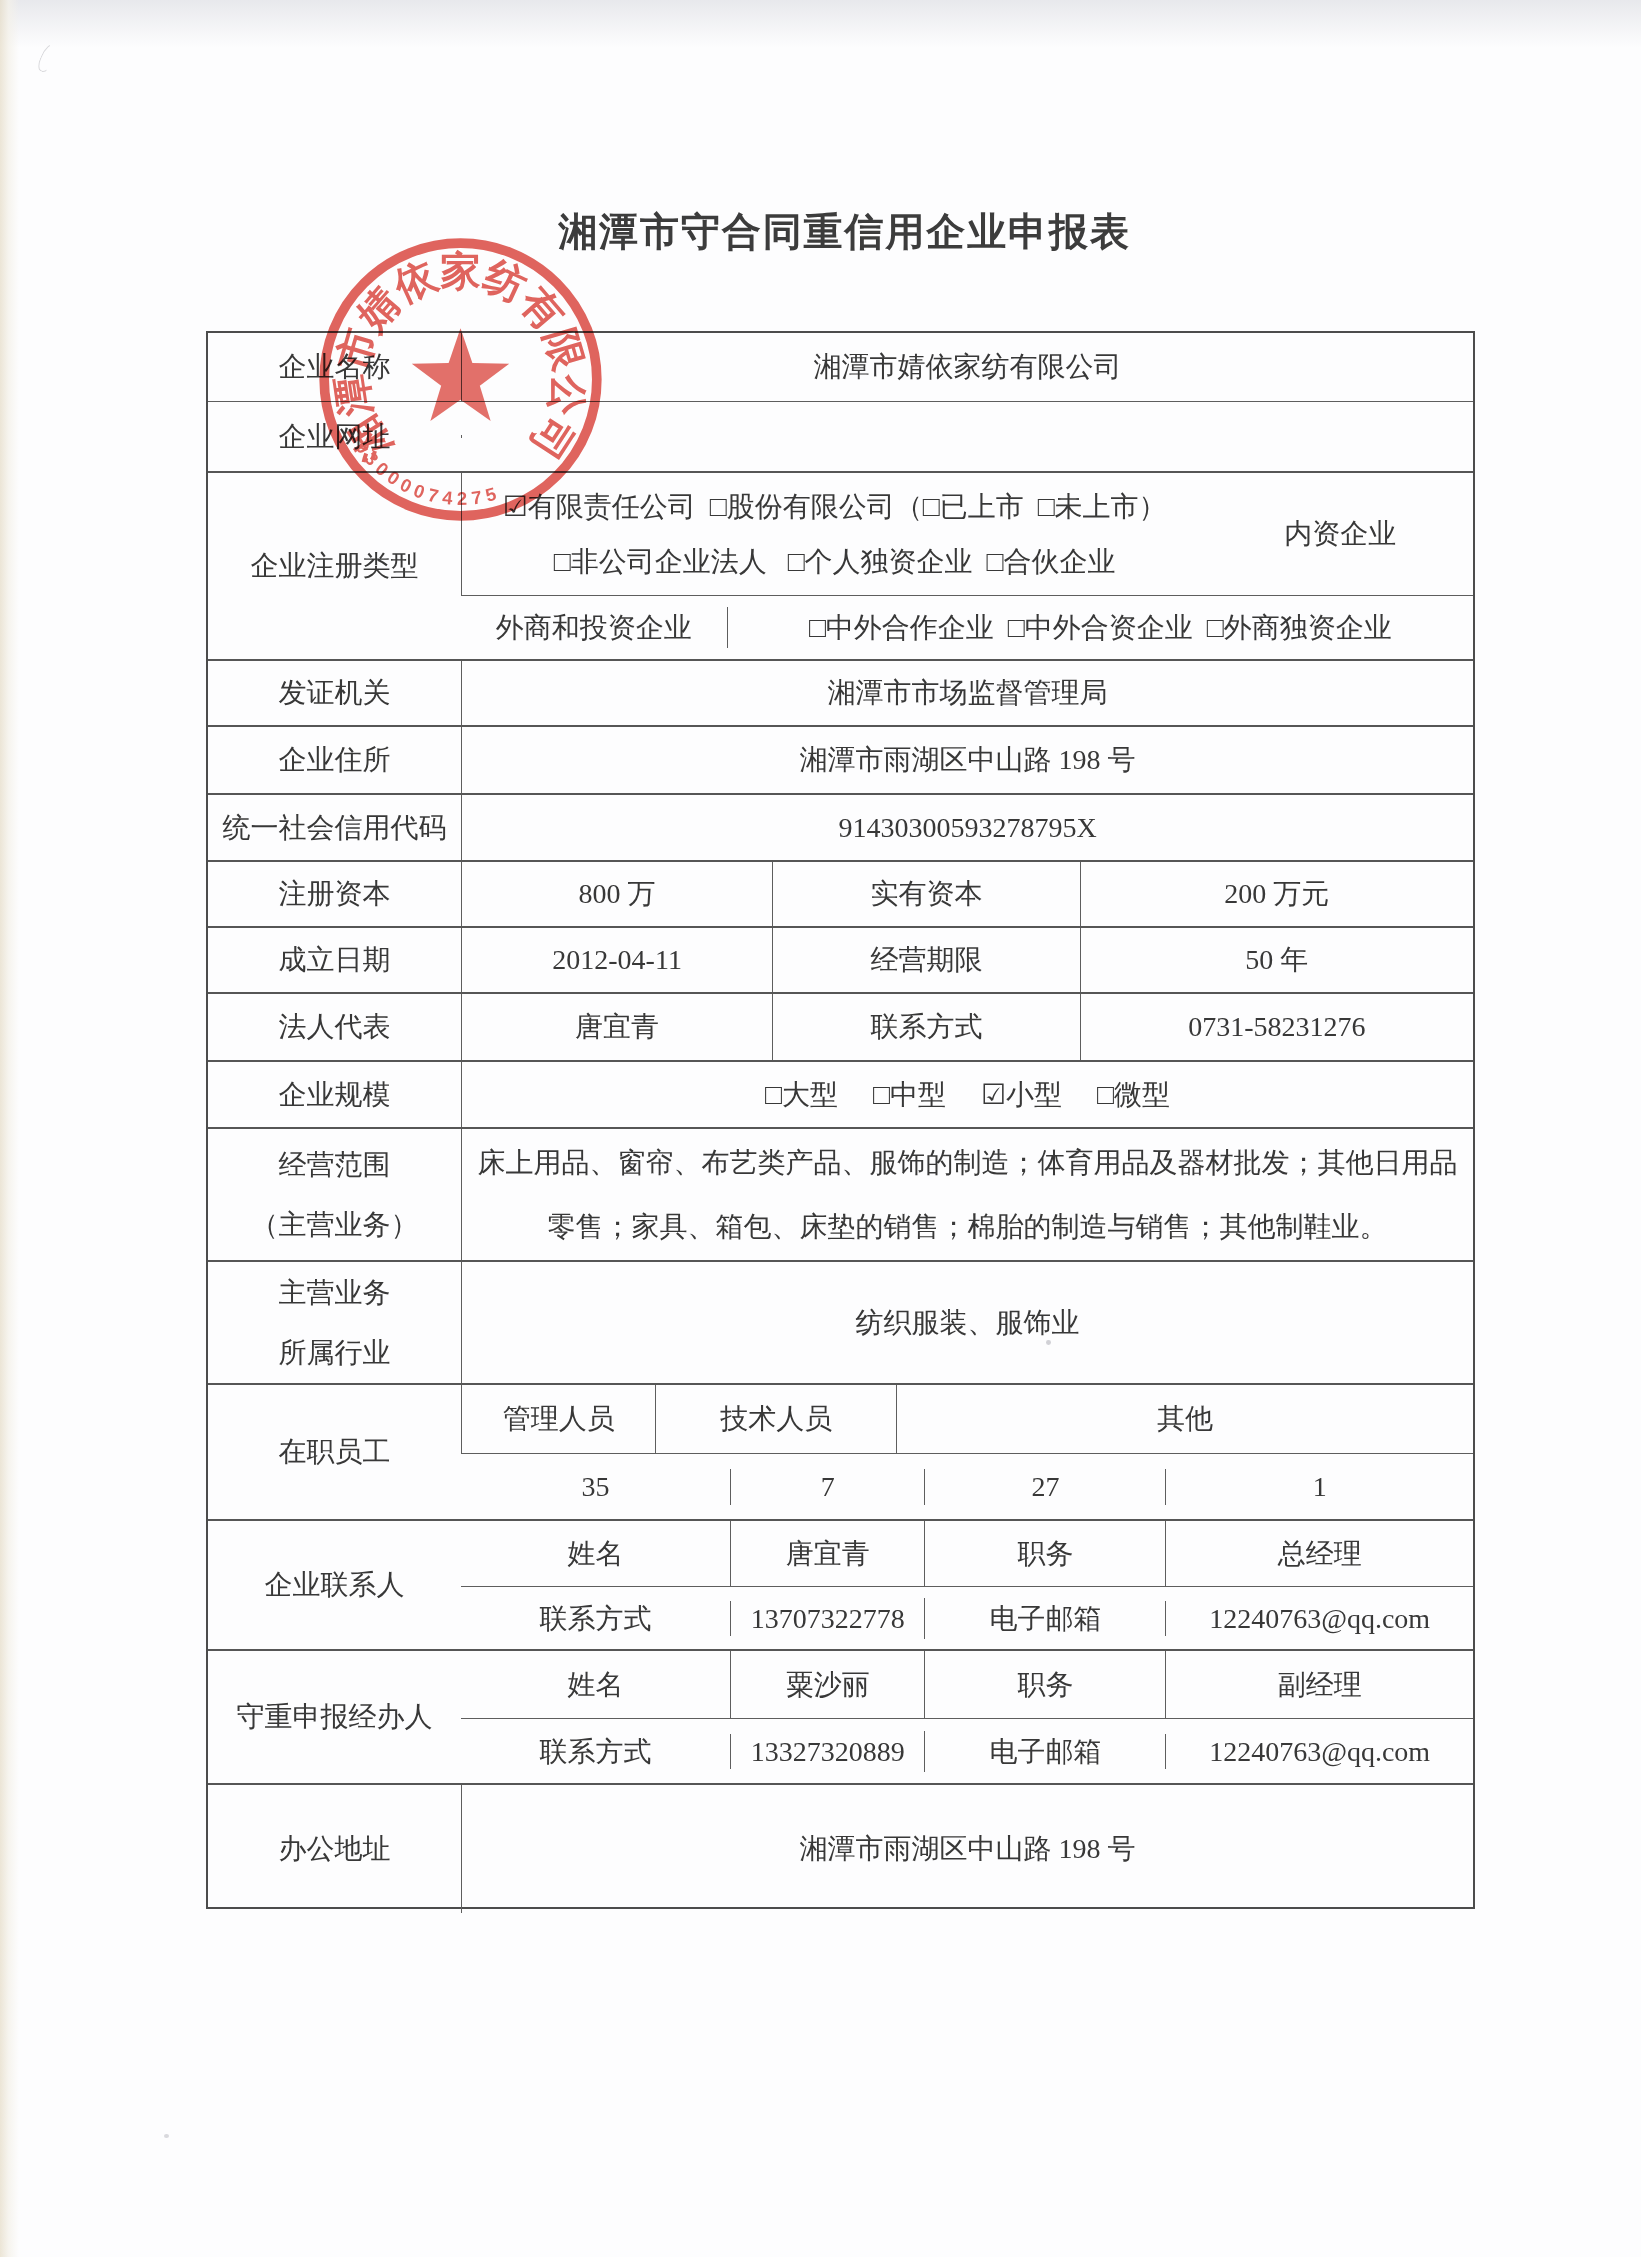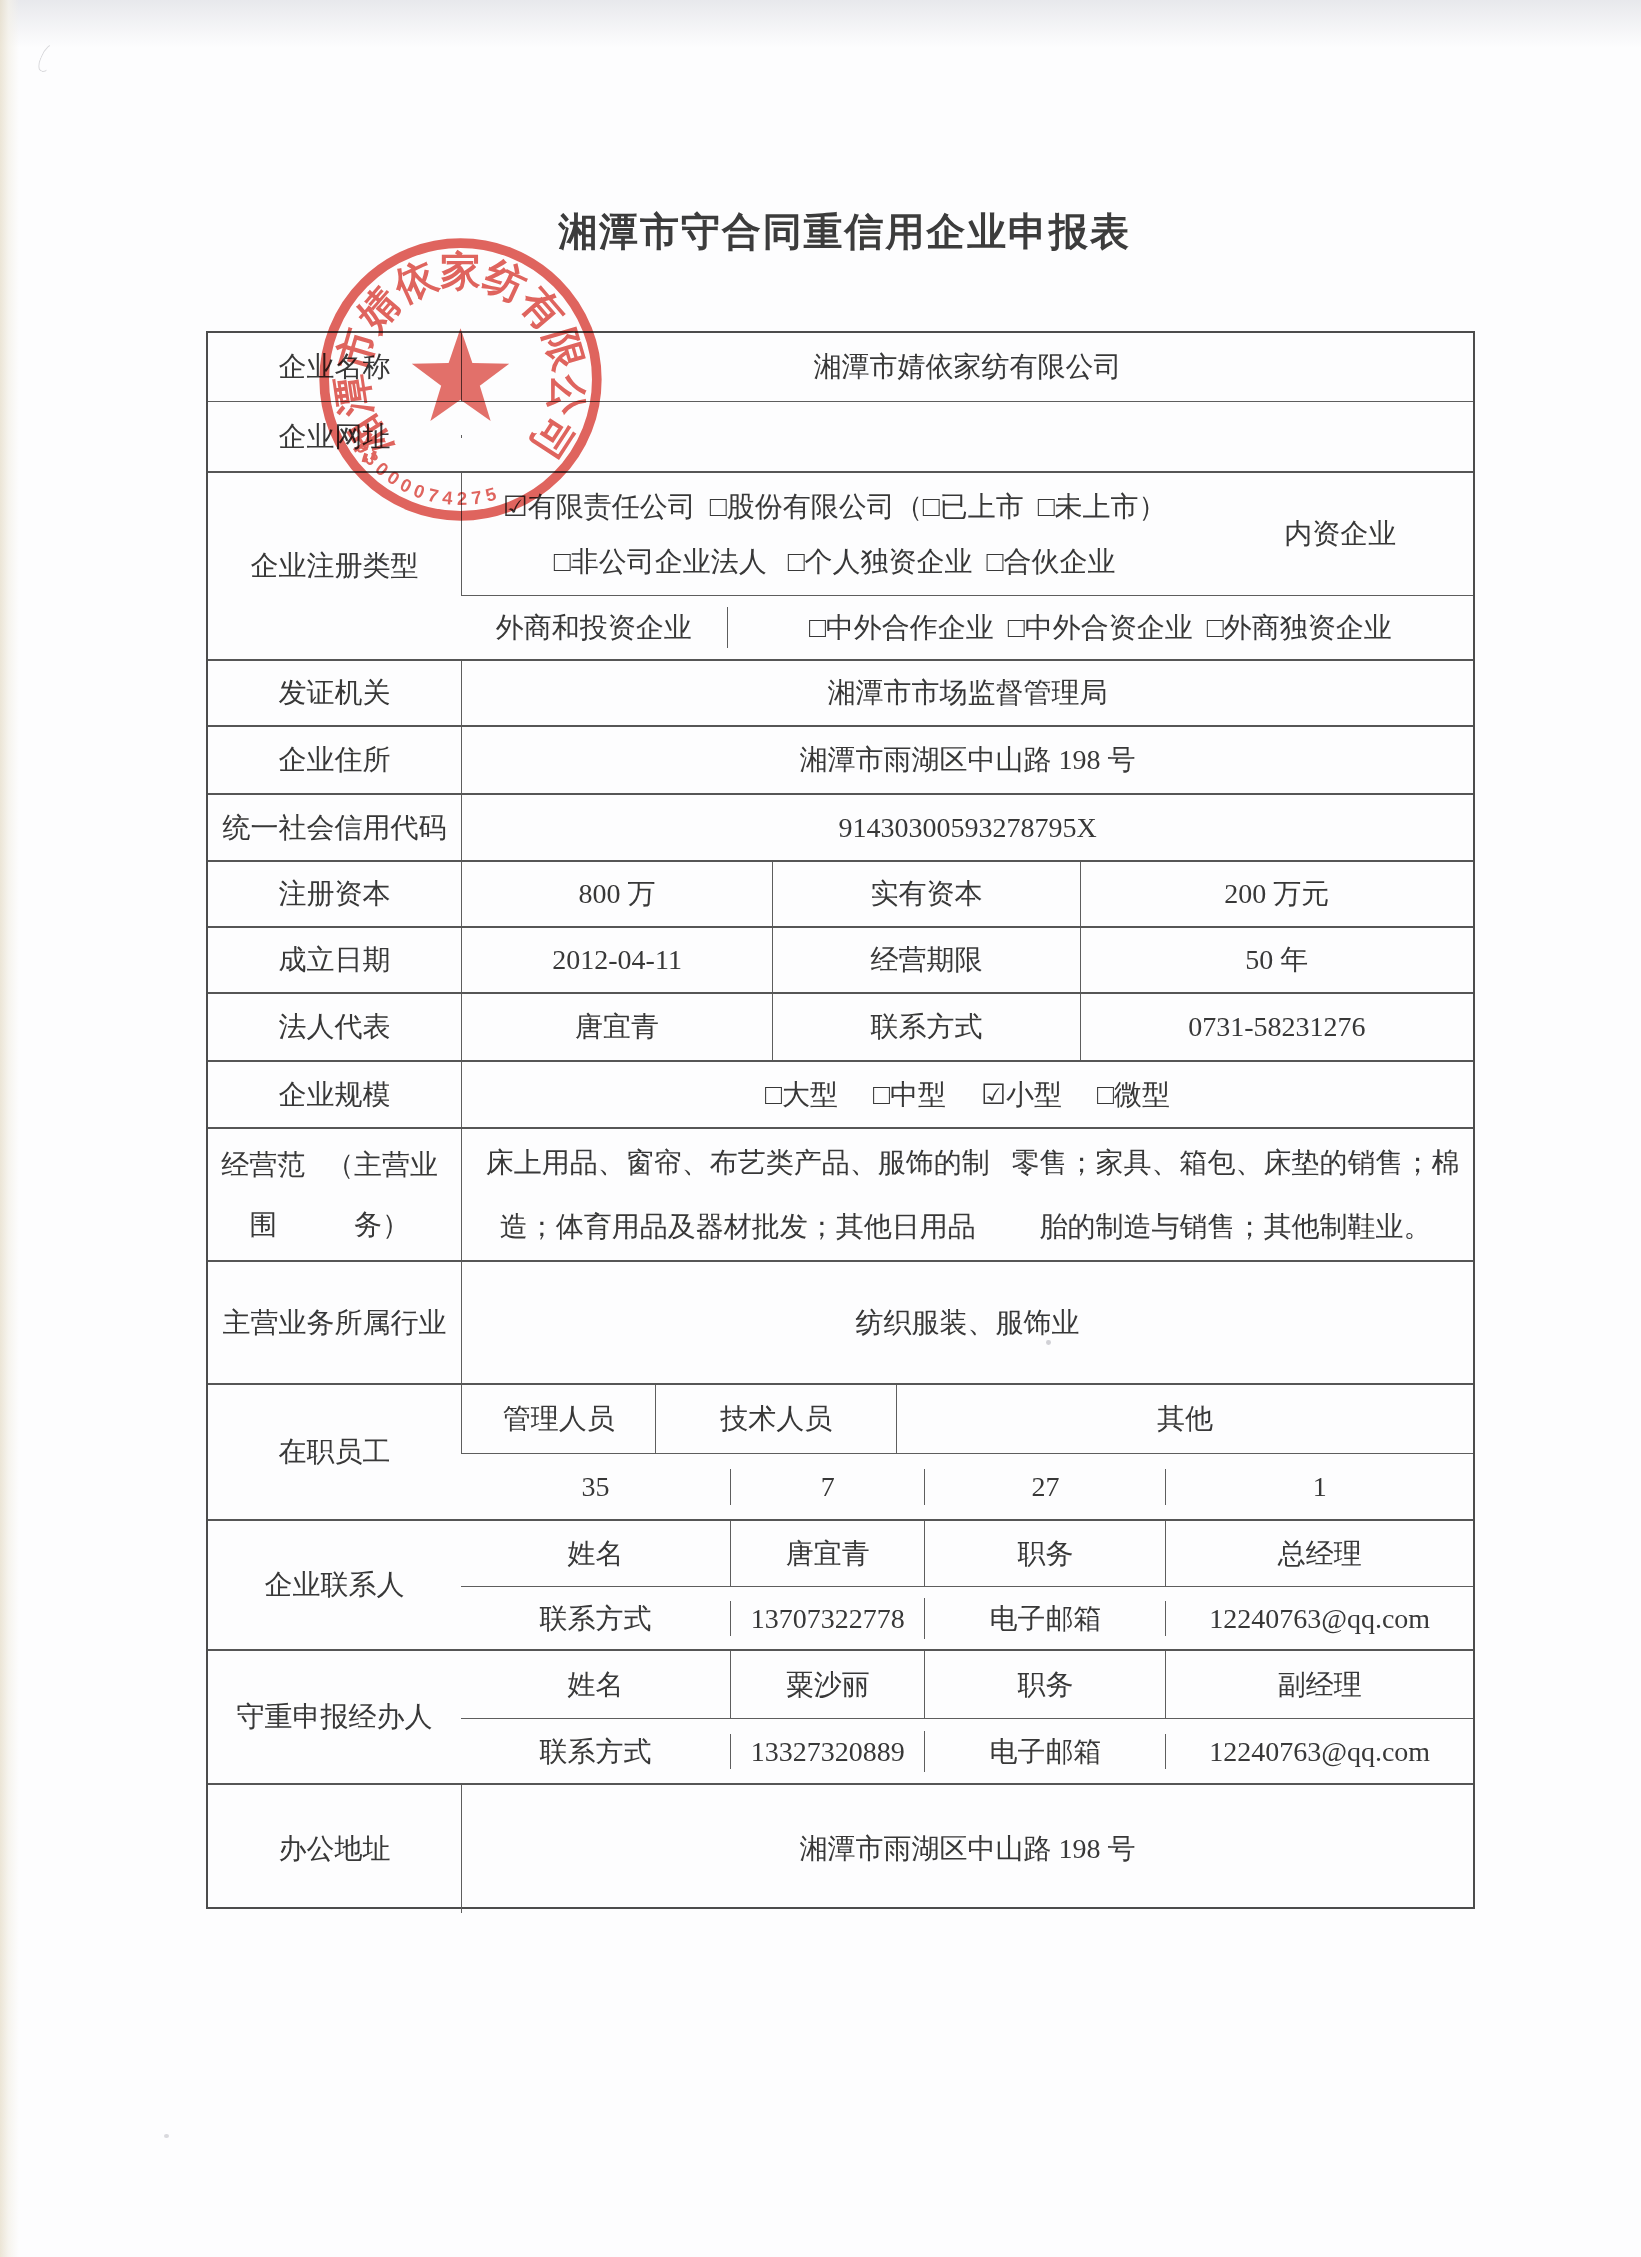"经营范围" .two-line { flex-direction: row -> column }
